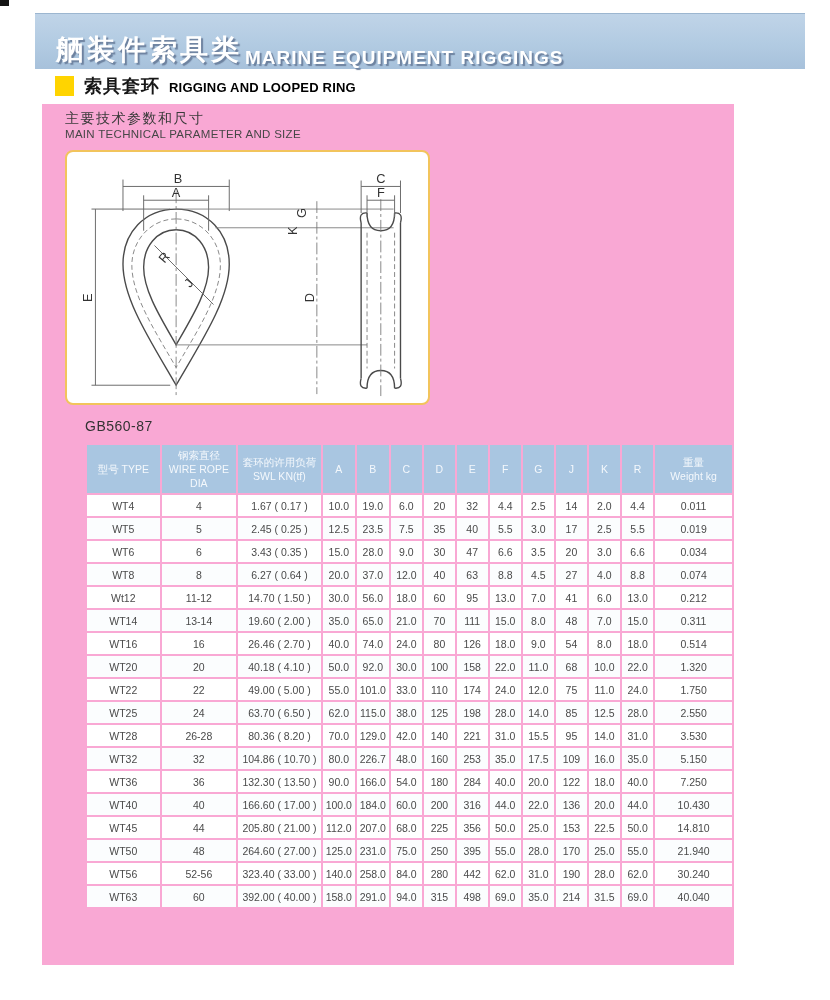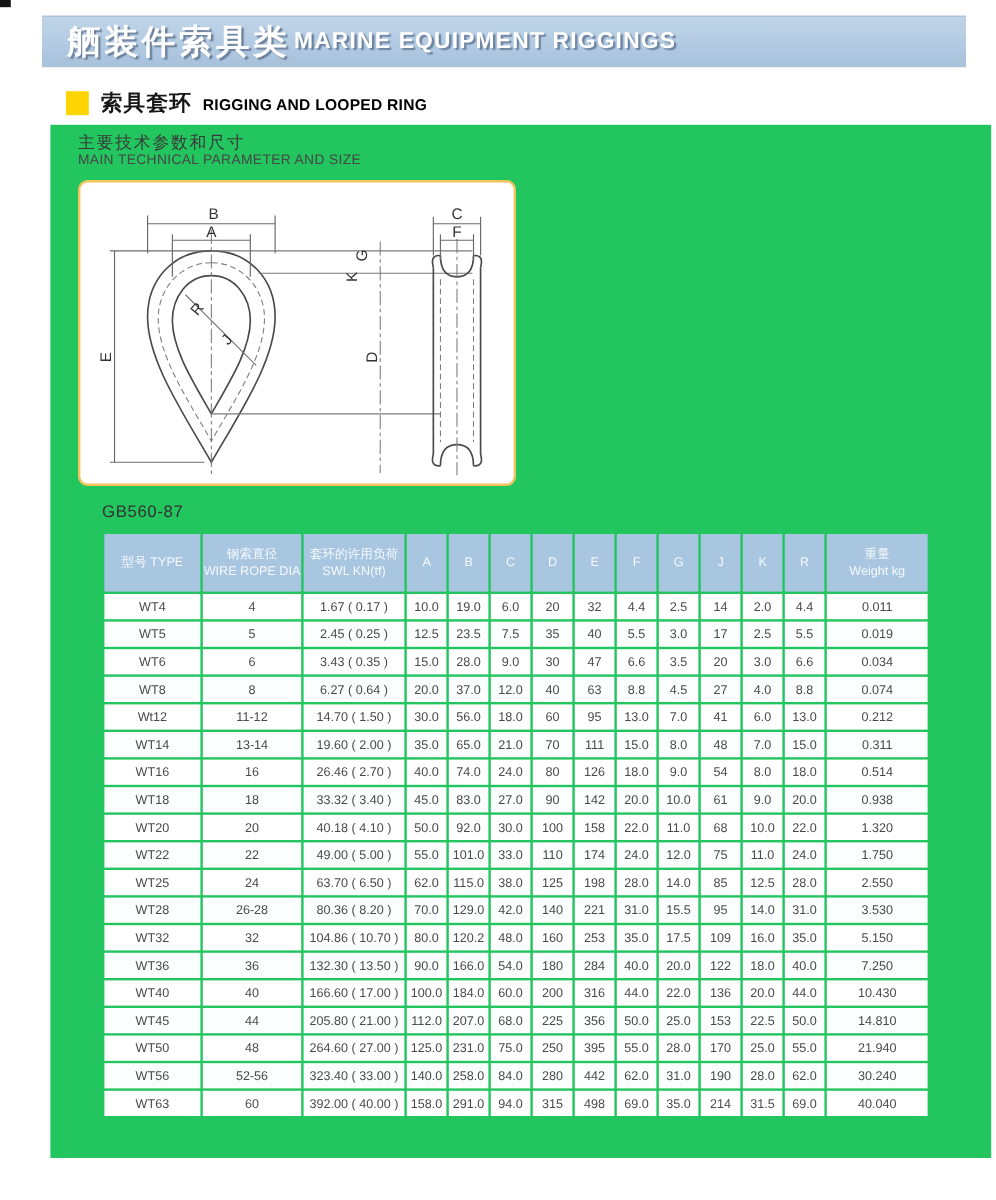"舾装件索具类" .banner { align-items: center -> flex-end; height: 43px -> 56px }
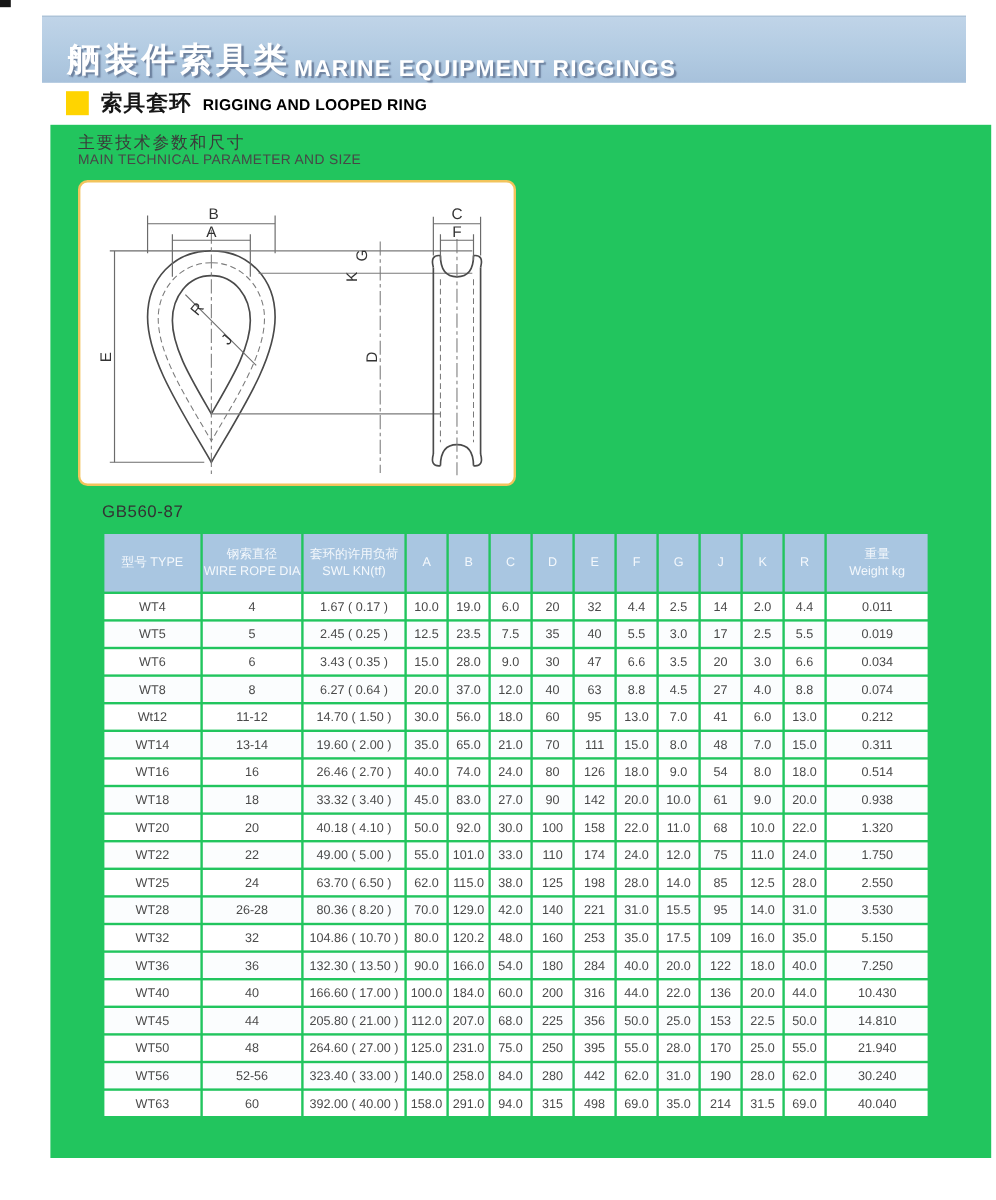"主要技术参数和尺寸" .panel { background: #22c55e -> #f9a8d4; width: 784px -> 692px }
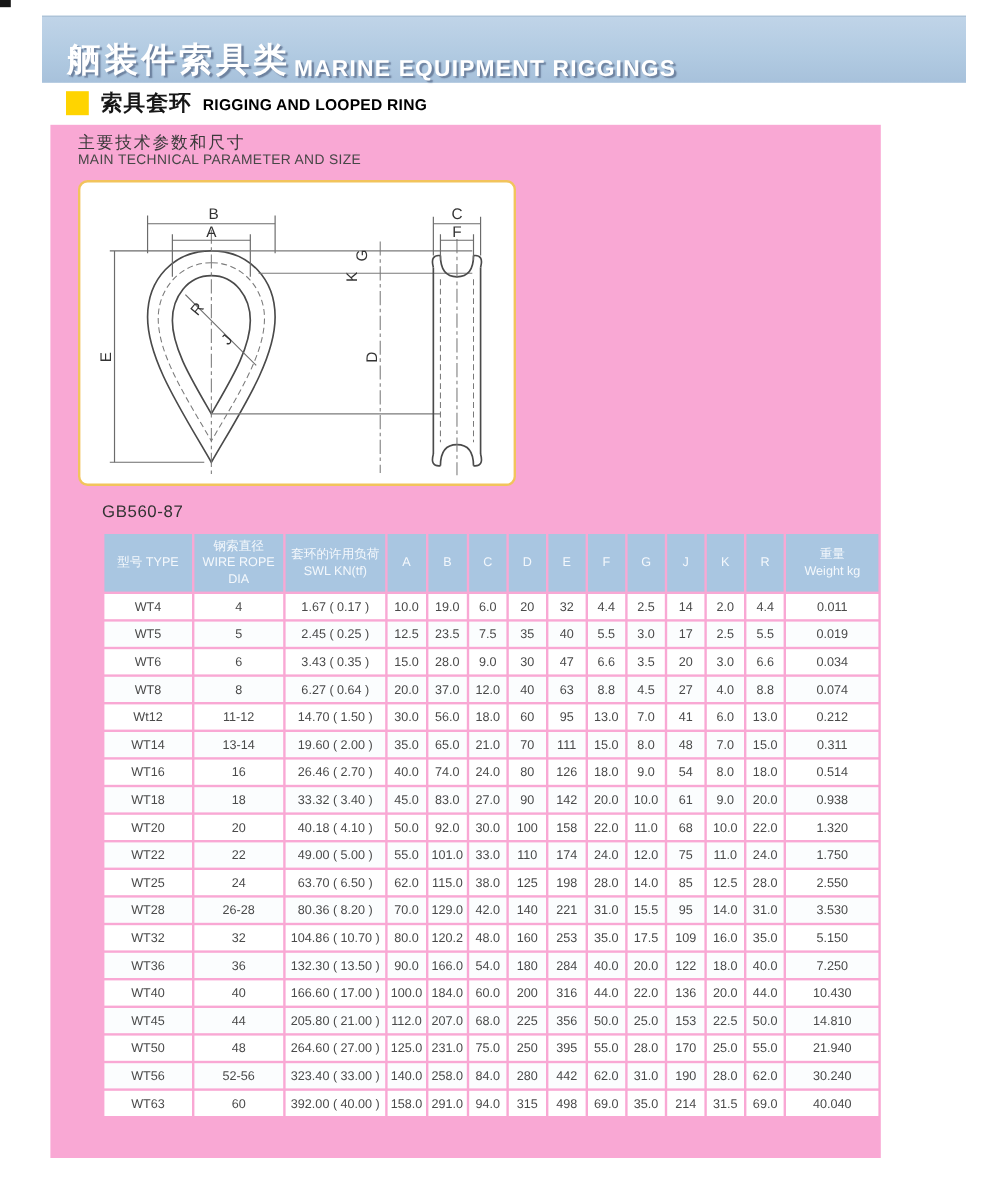"WT18" tr { html: <tr> <td>WT18</td> <td>18</td> <td>33.32 ( 3.40 )</td> <td>45.0</td> <td>83.0</td> <td>27.0</td> <td>90</td> <td>142</td> <td>20.0</td> <td>10.0</td> <td>61</td> <td>9.0</td> <td>20.0</td> <td>0.938</td> </tr> -> none }
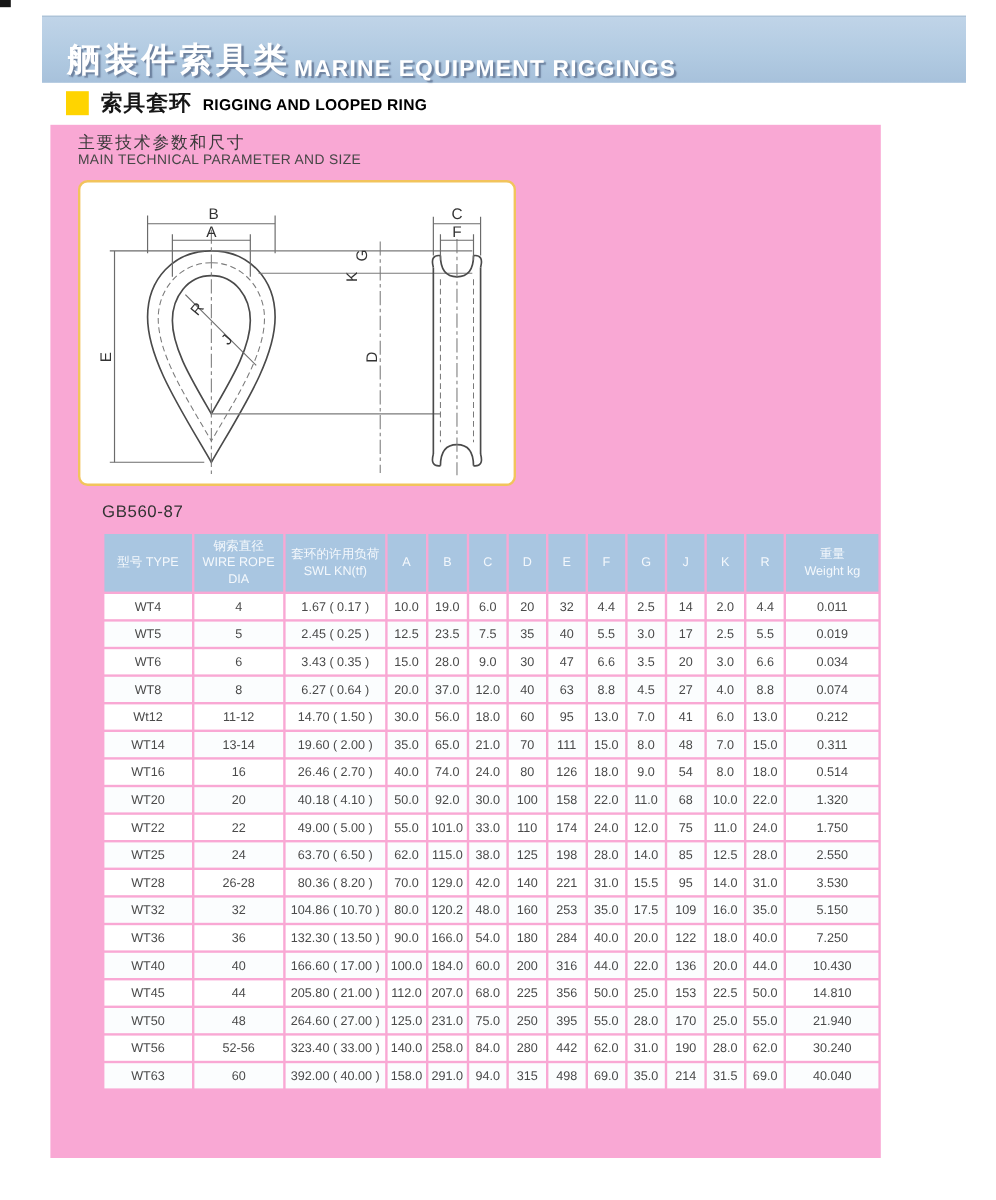"120.2" td { text: 120.2 -> 226.7 }
